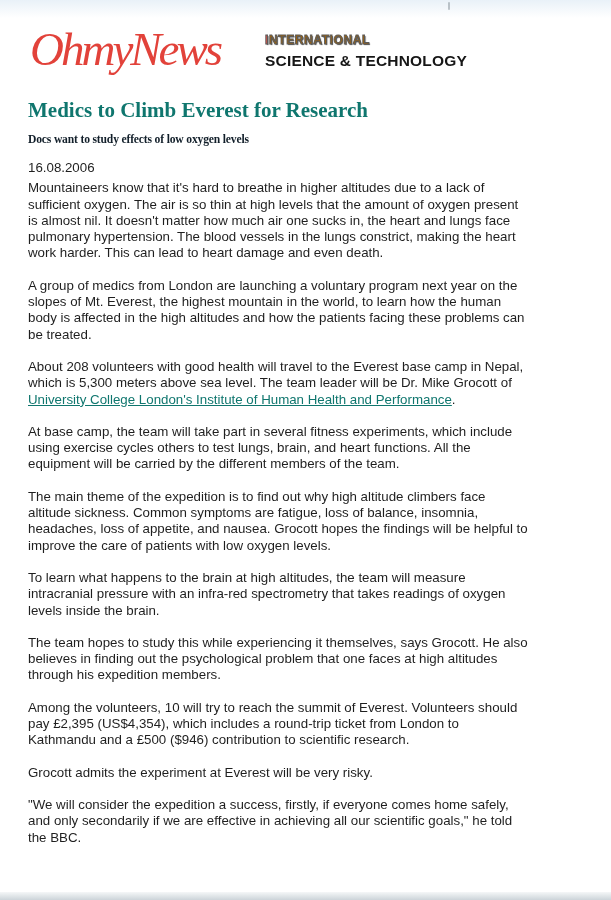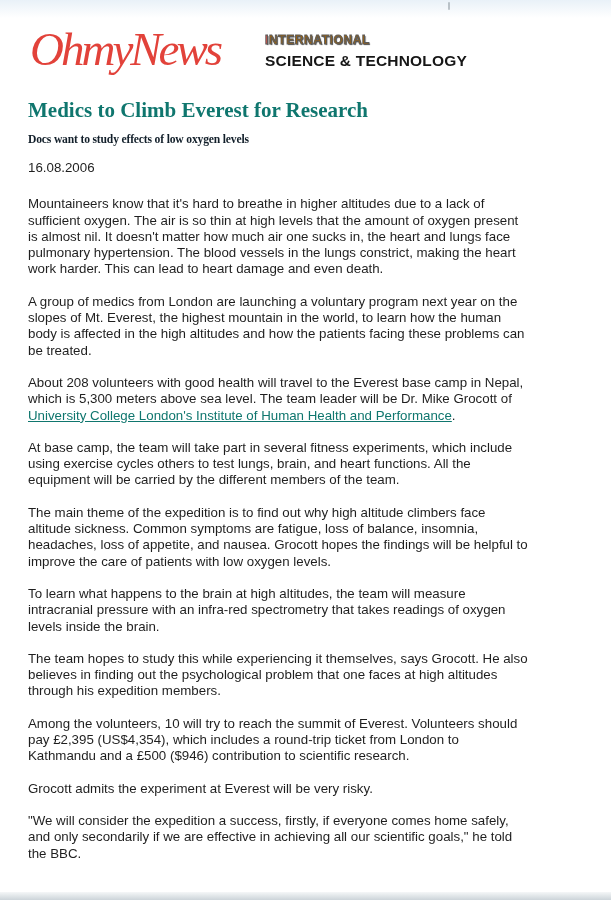"16.08.2006" .meta { margin-bottom: 20px -> 4px }
